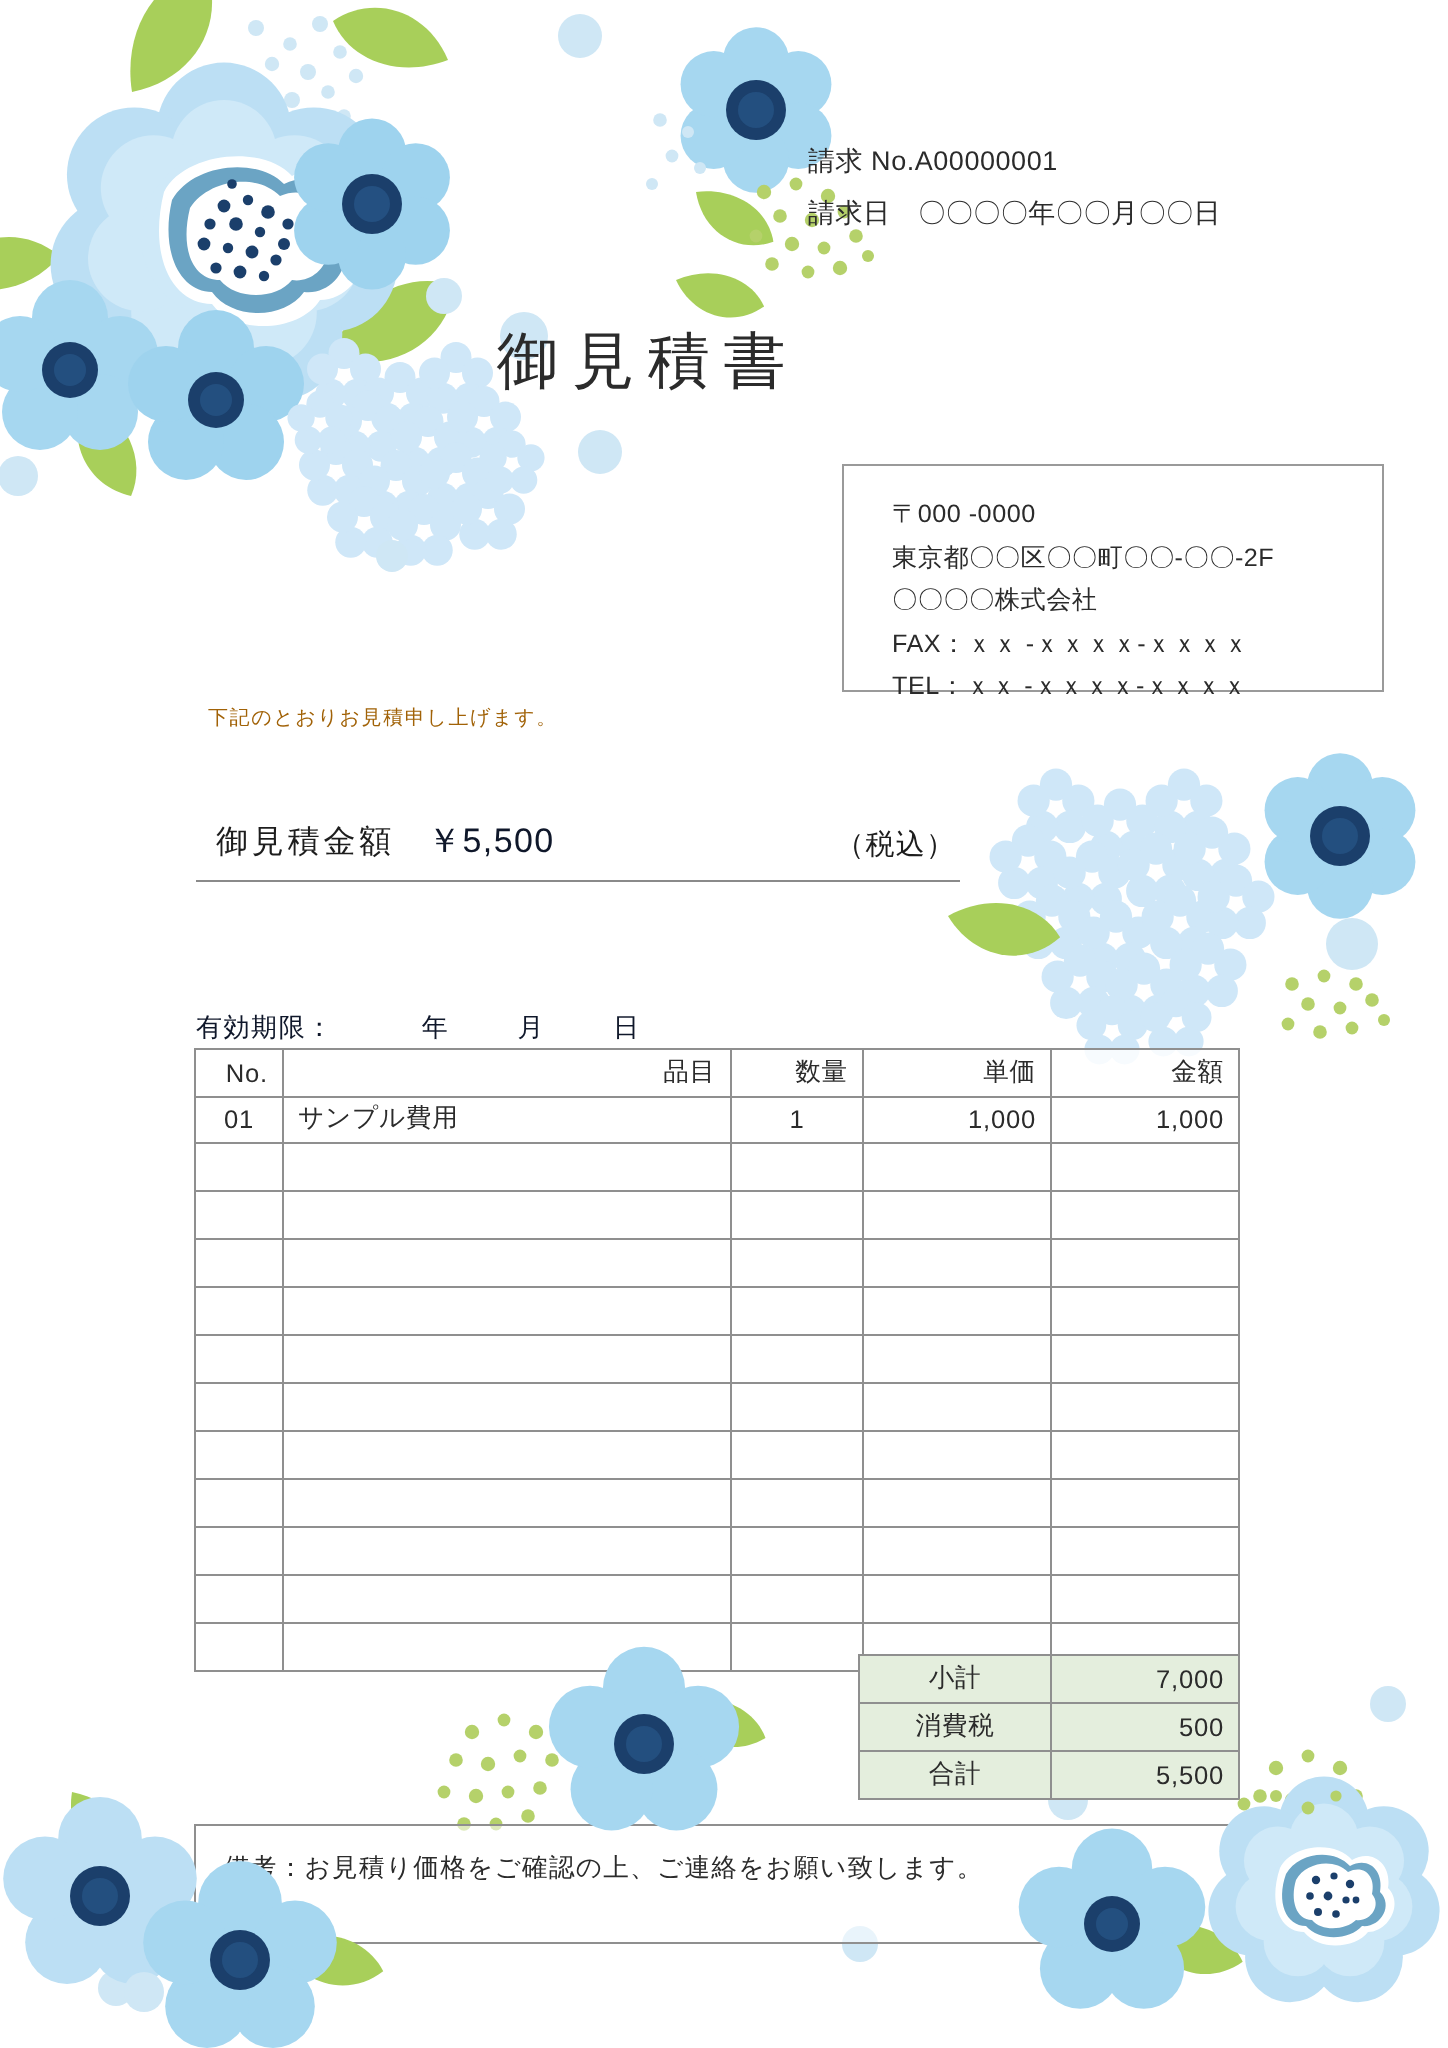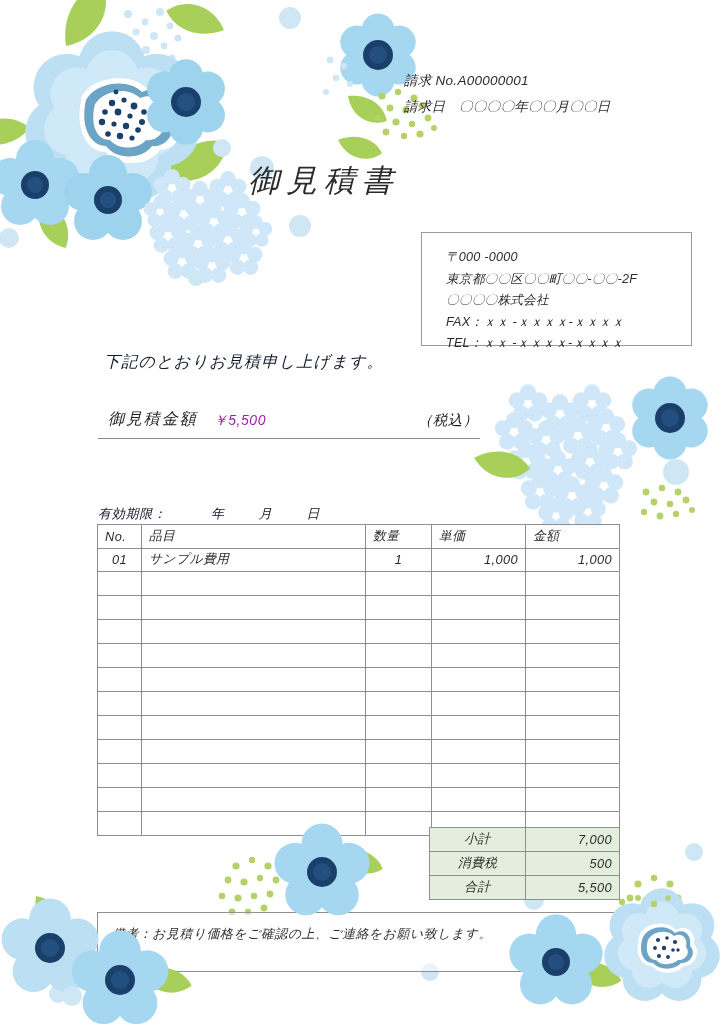"請求 No.A00000001" .abs { font-style: italic -> none }
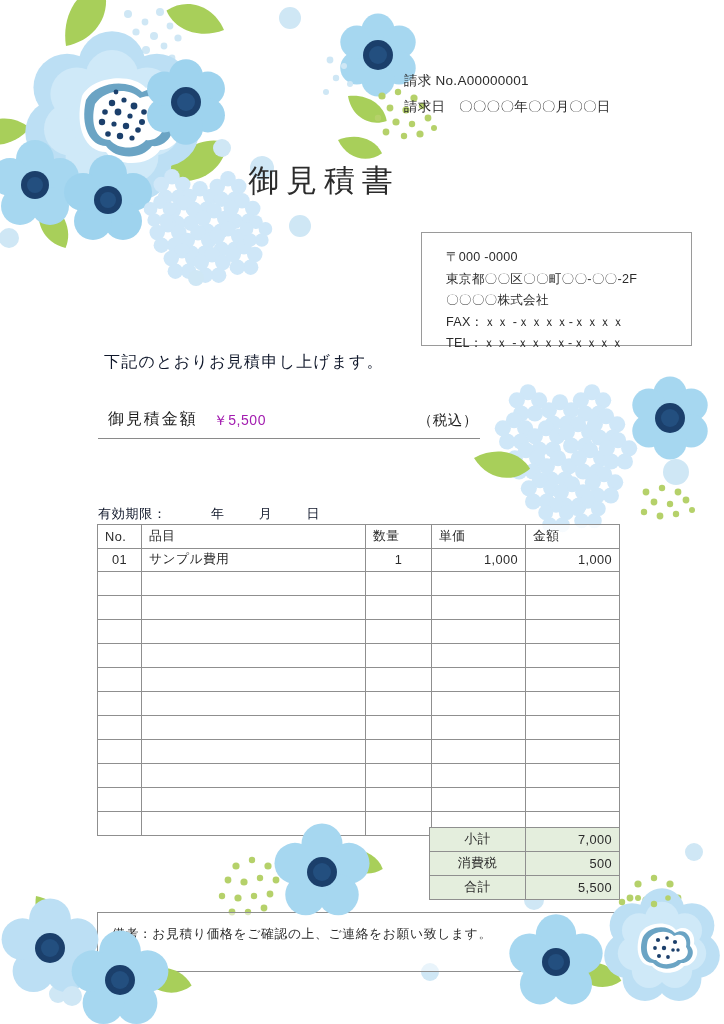"下記のとおりお見積申し上げます。" .intro { color: #0f172a -> #a16207; font-size: 16px -> 10px }
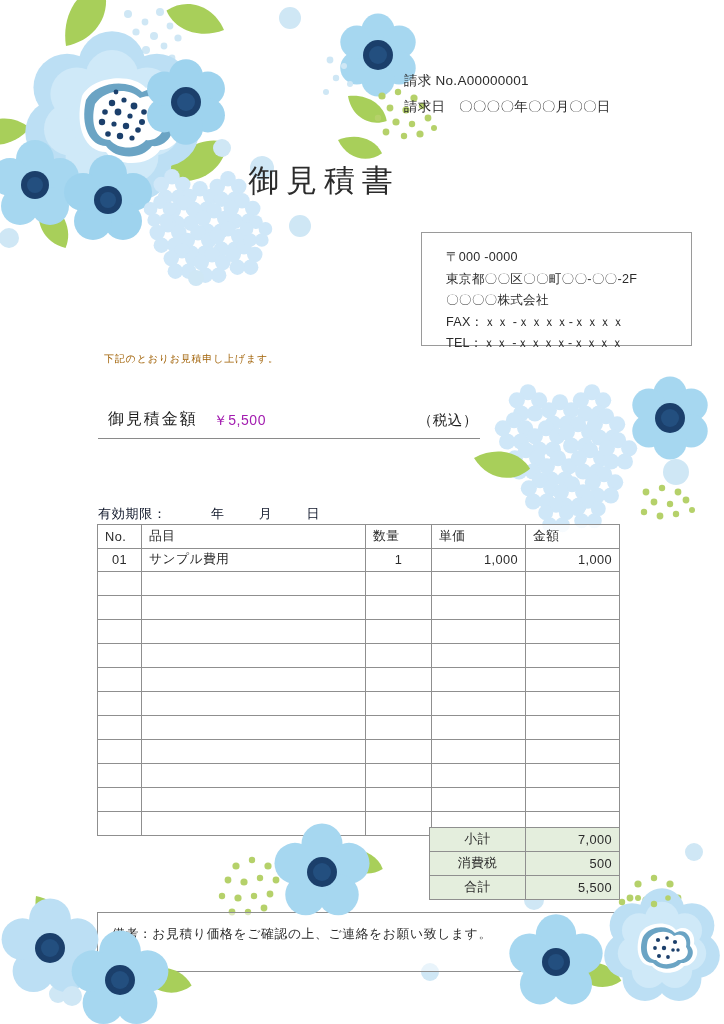"￥5,500" .amount-value { color: #a21caf -> #0f172a; font-size: 14px -> 17px }
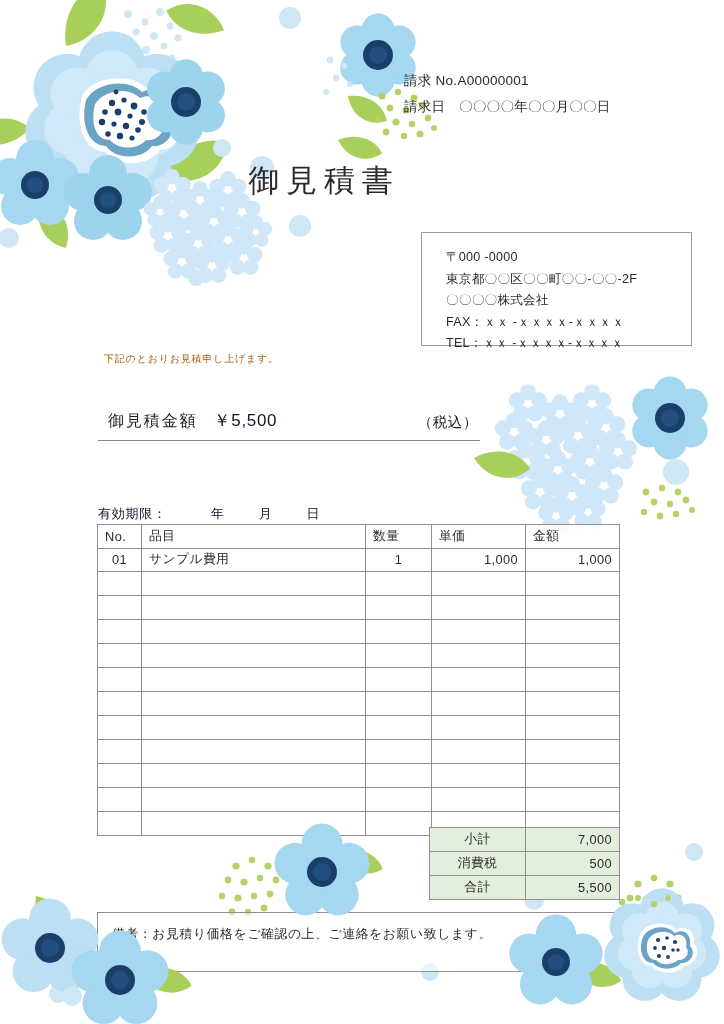"No." .items-table th { text-align: left -> right }
